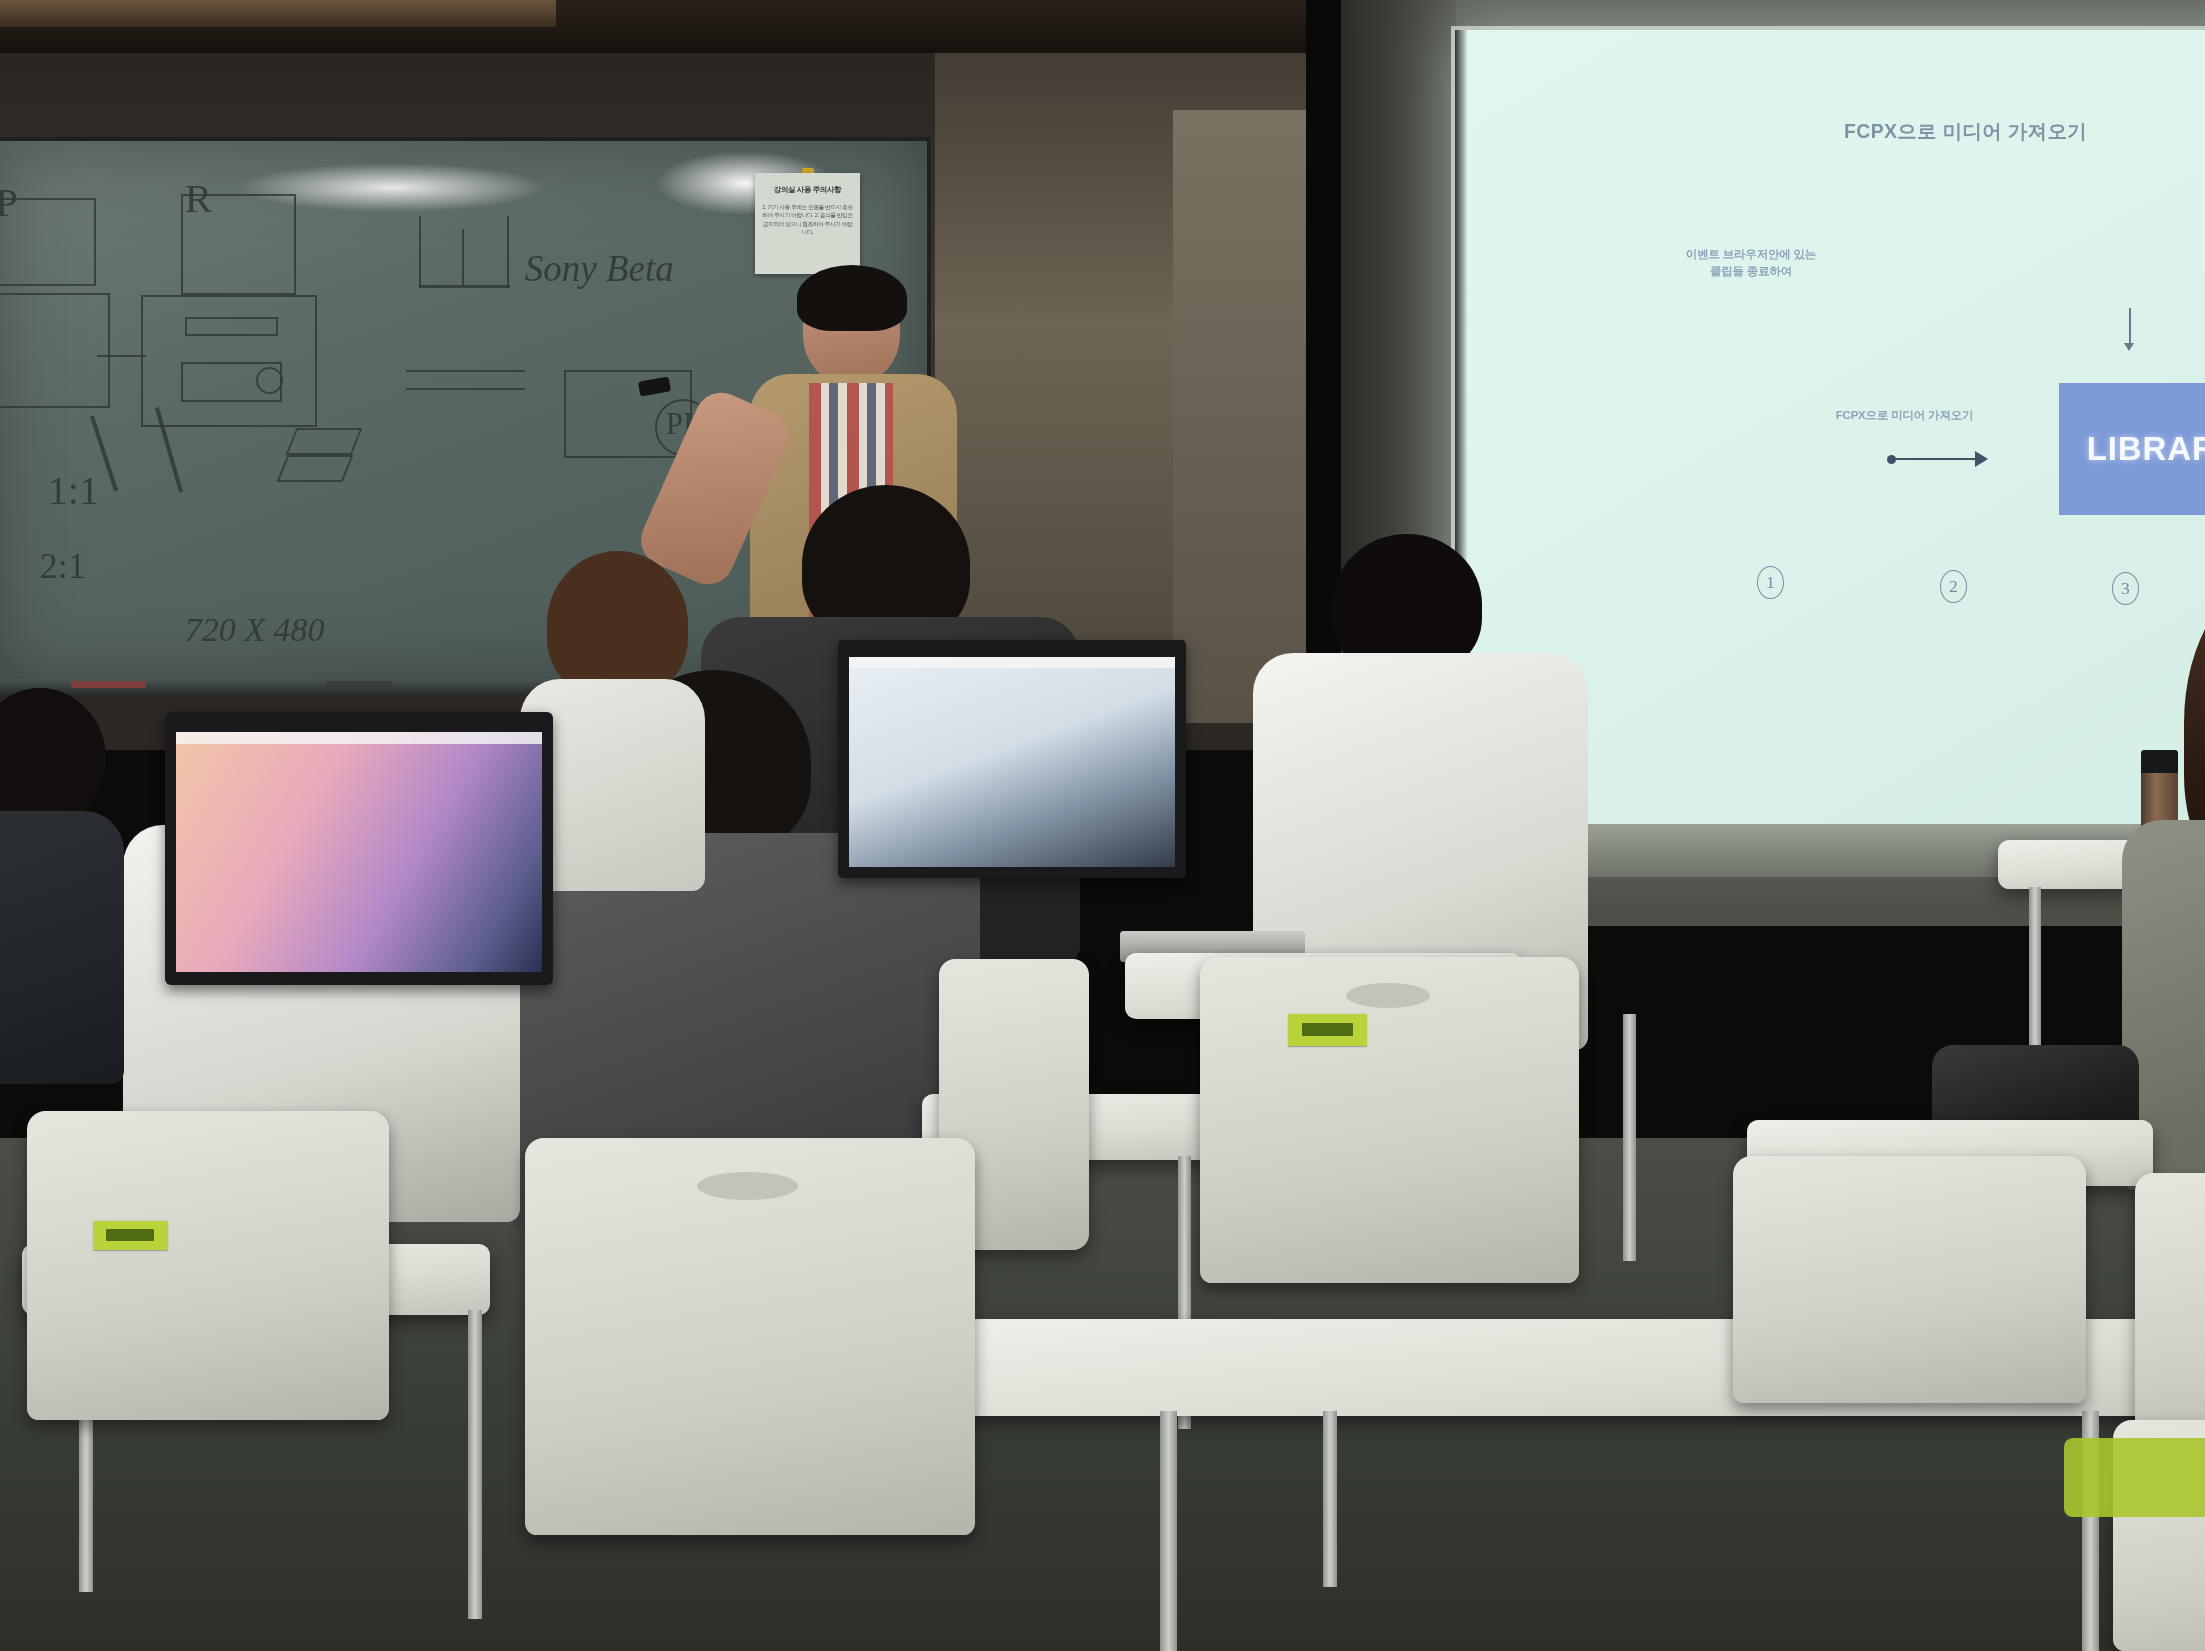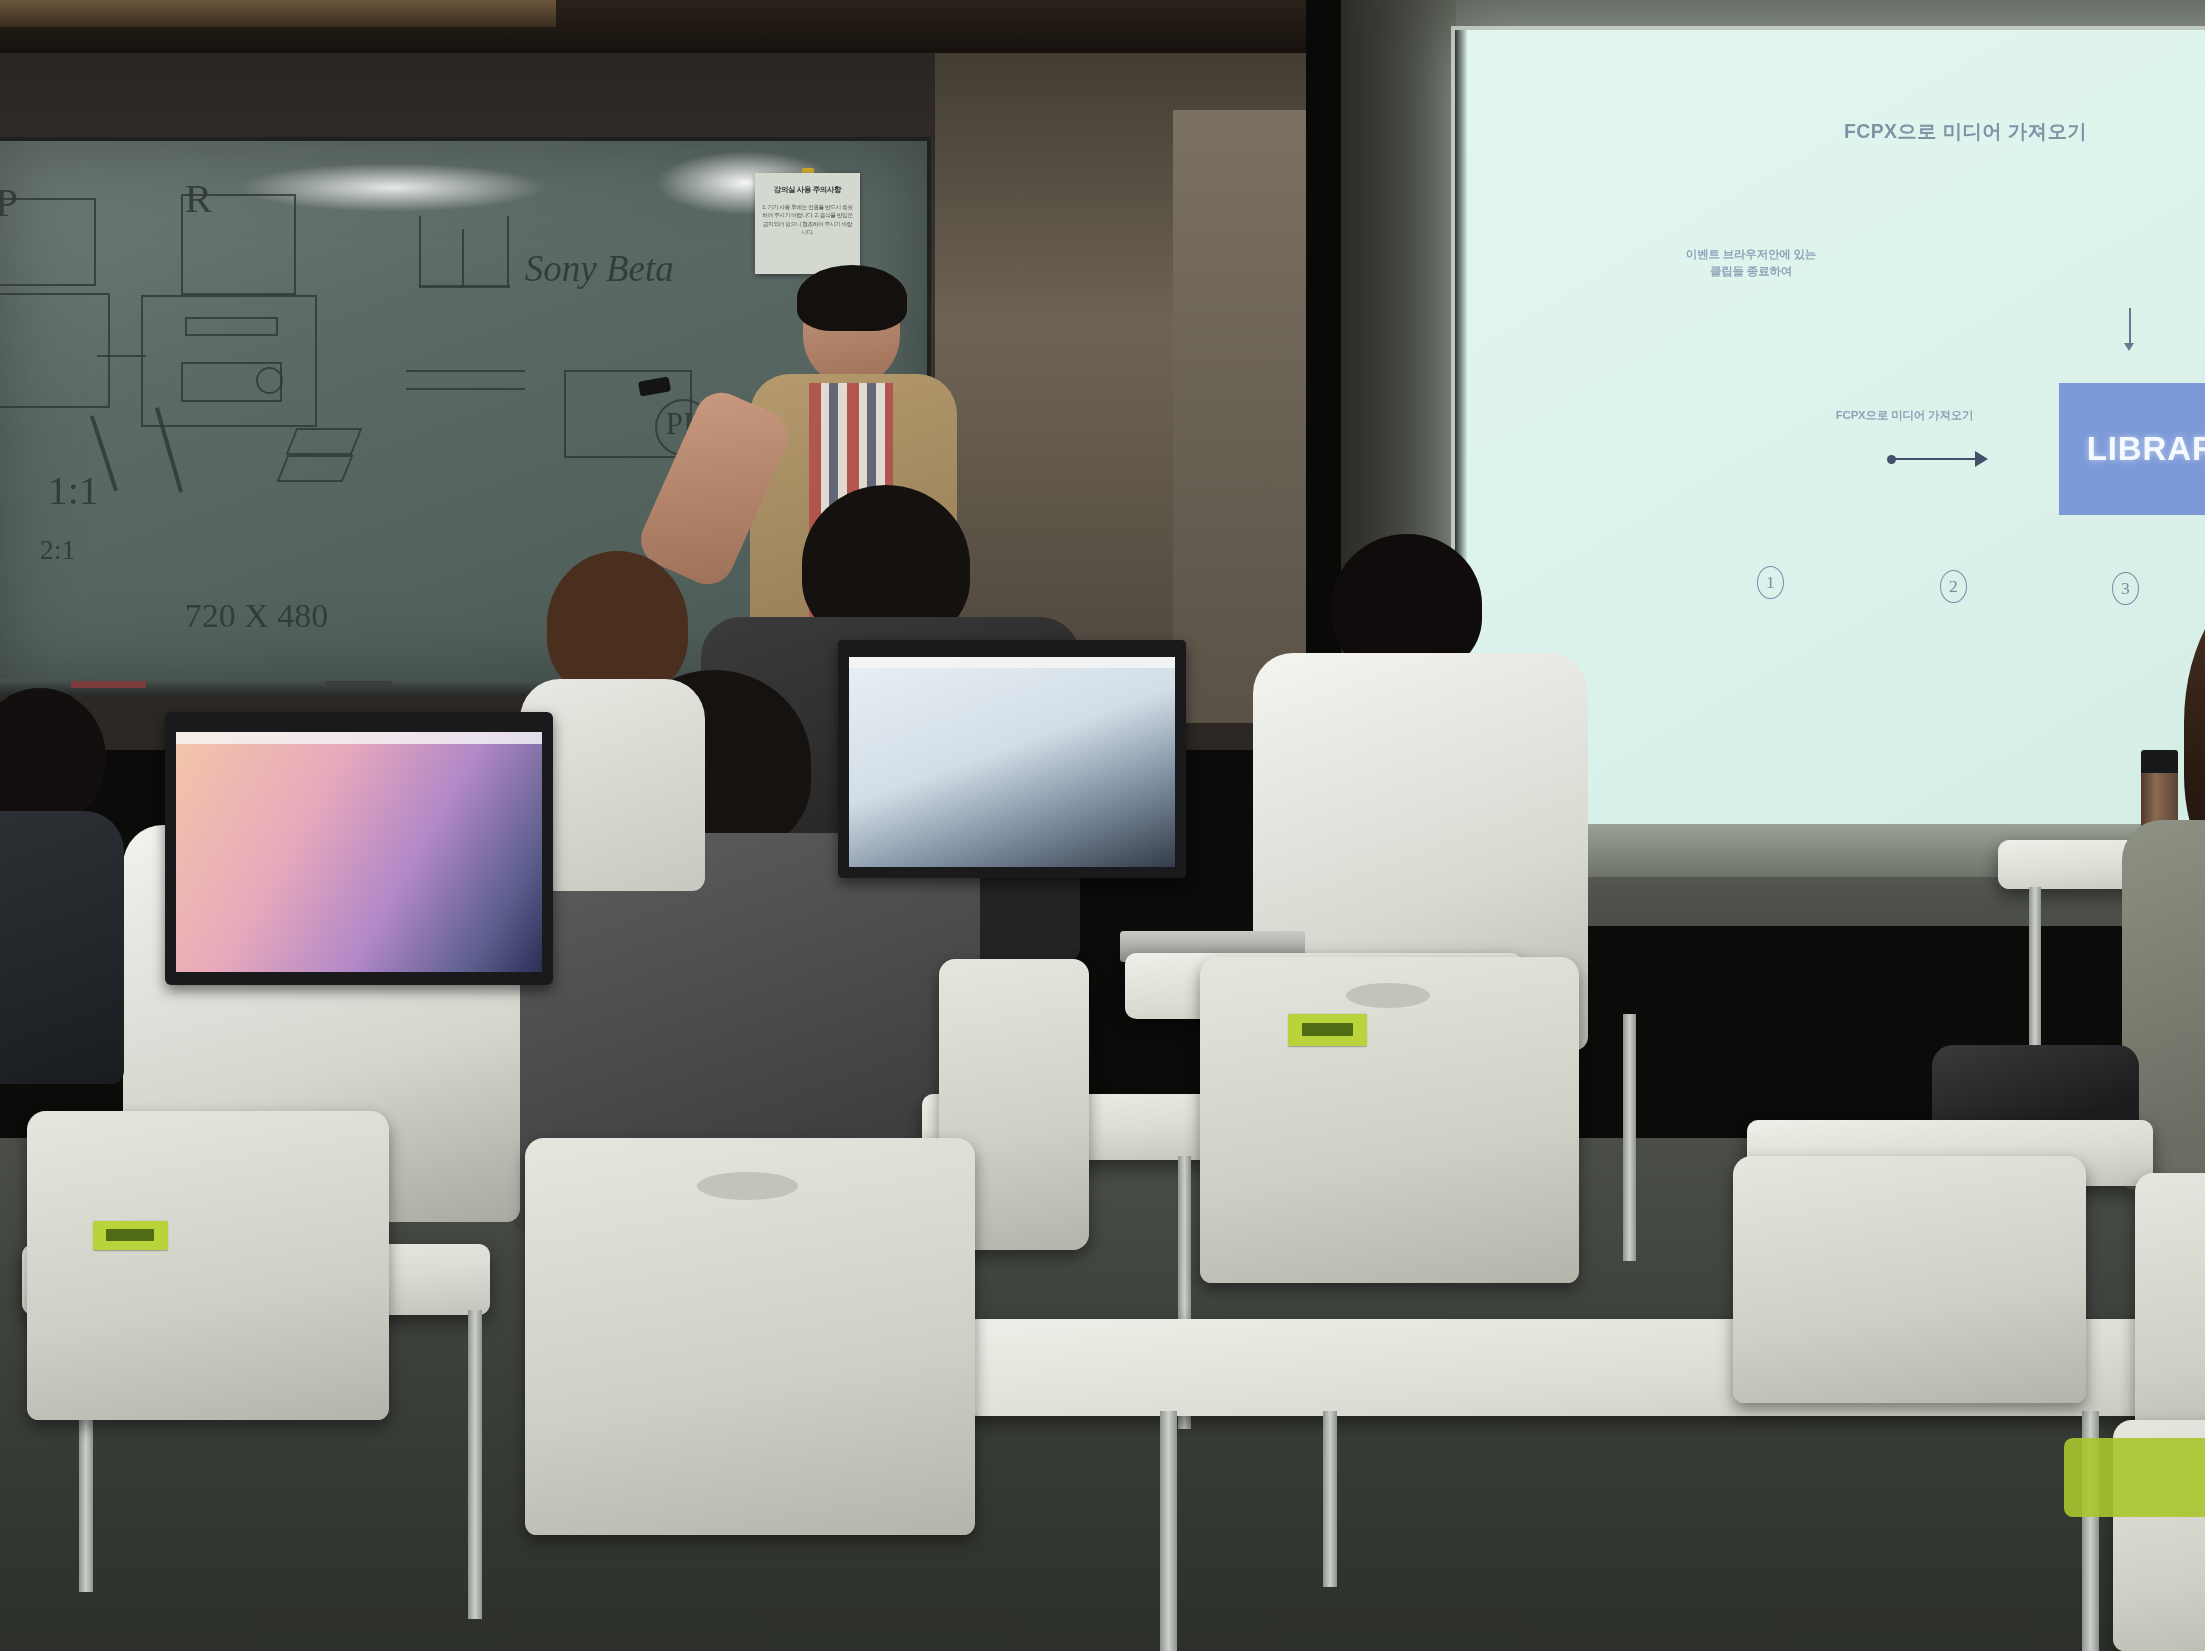"2:1" div.wb-ink { font-size: 28px -> 36px; top: 393px -> 404px }
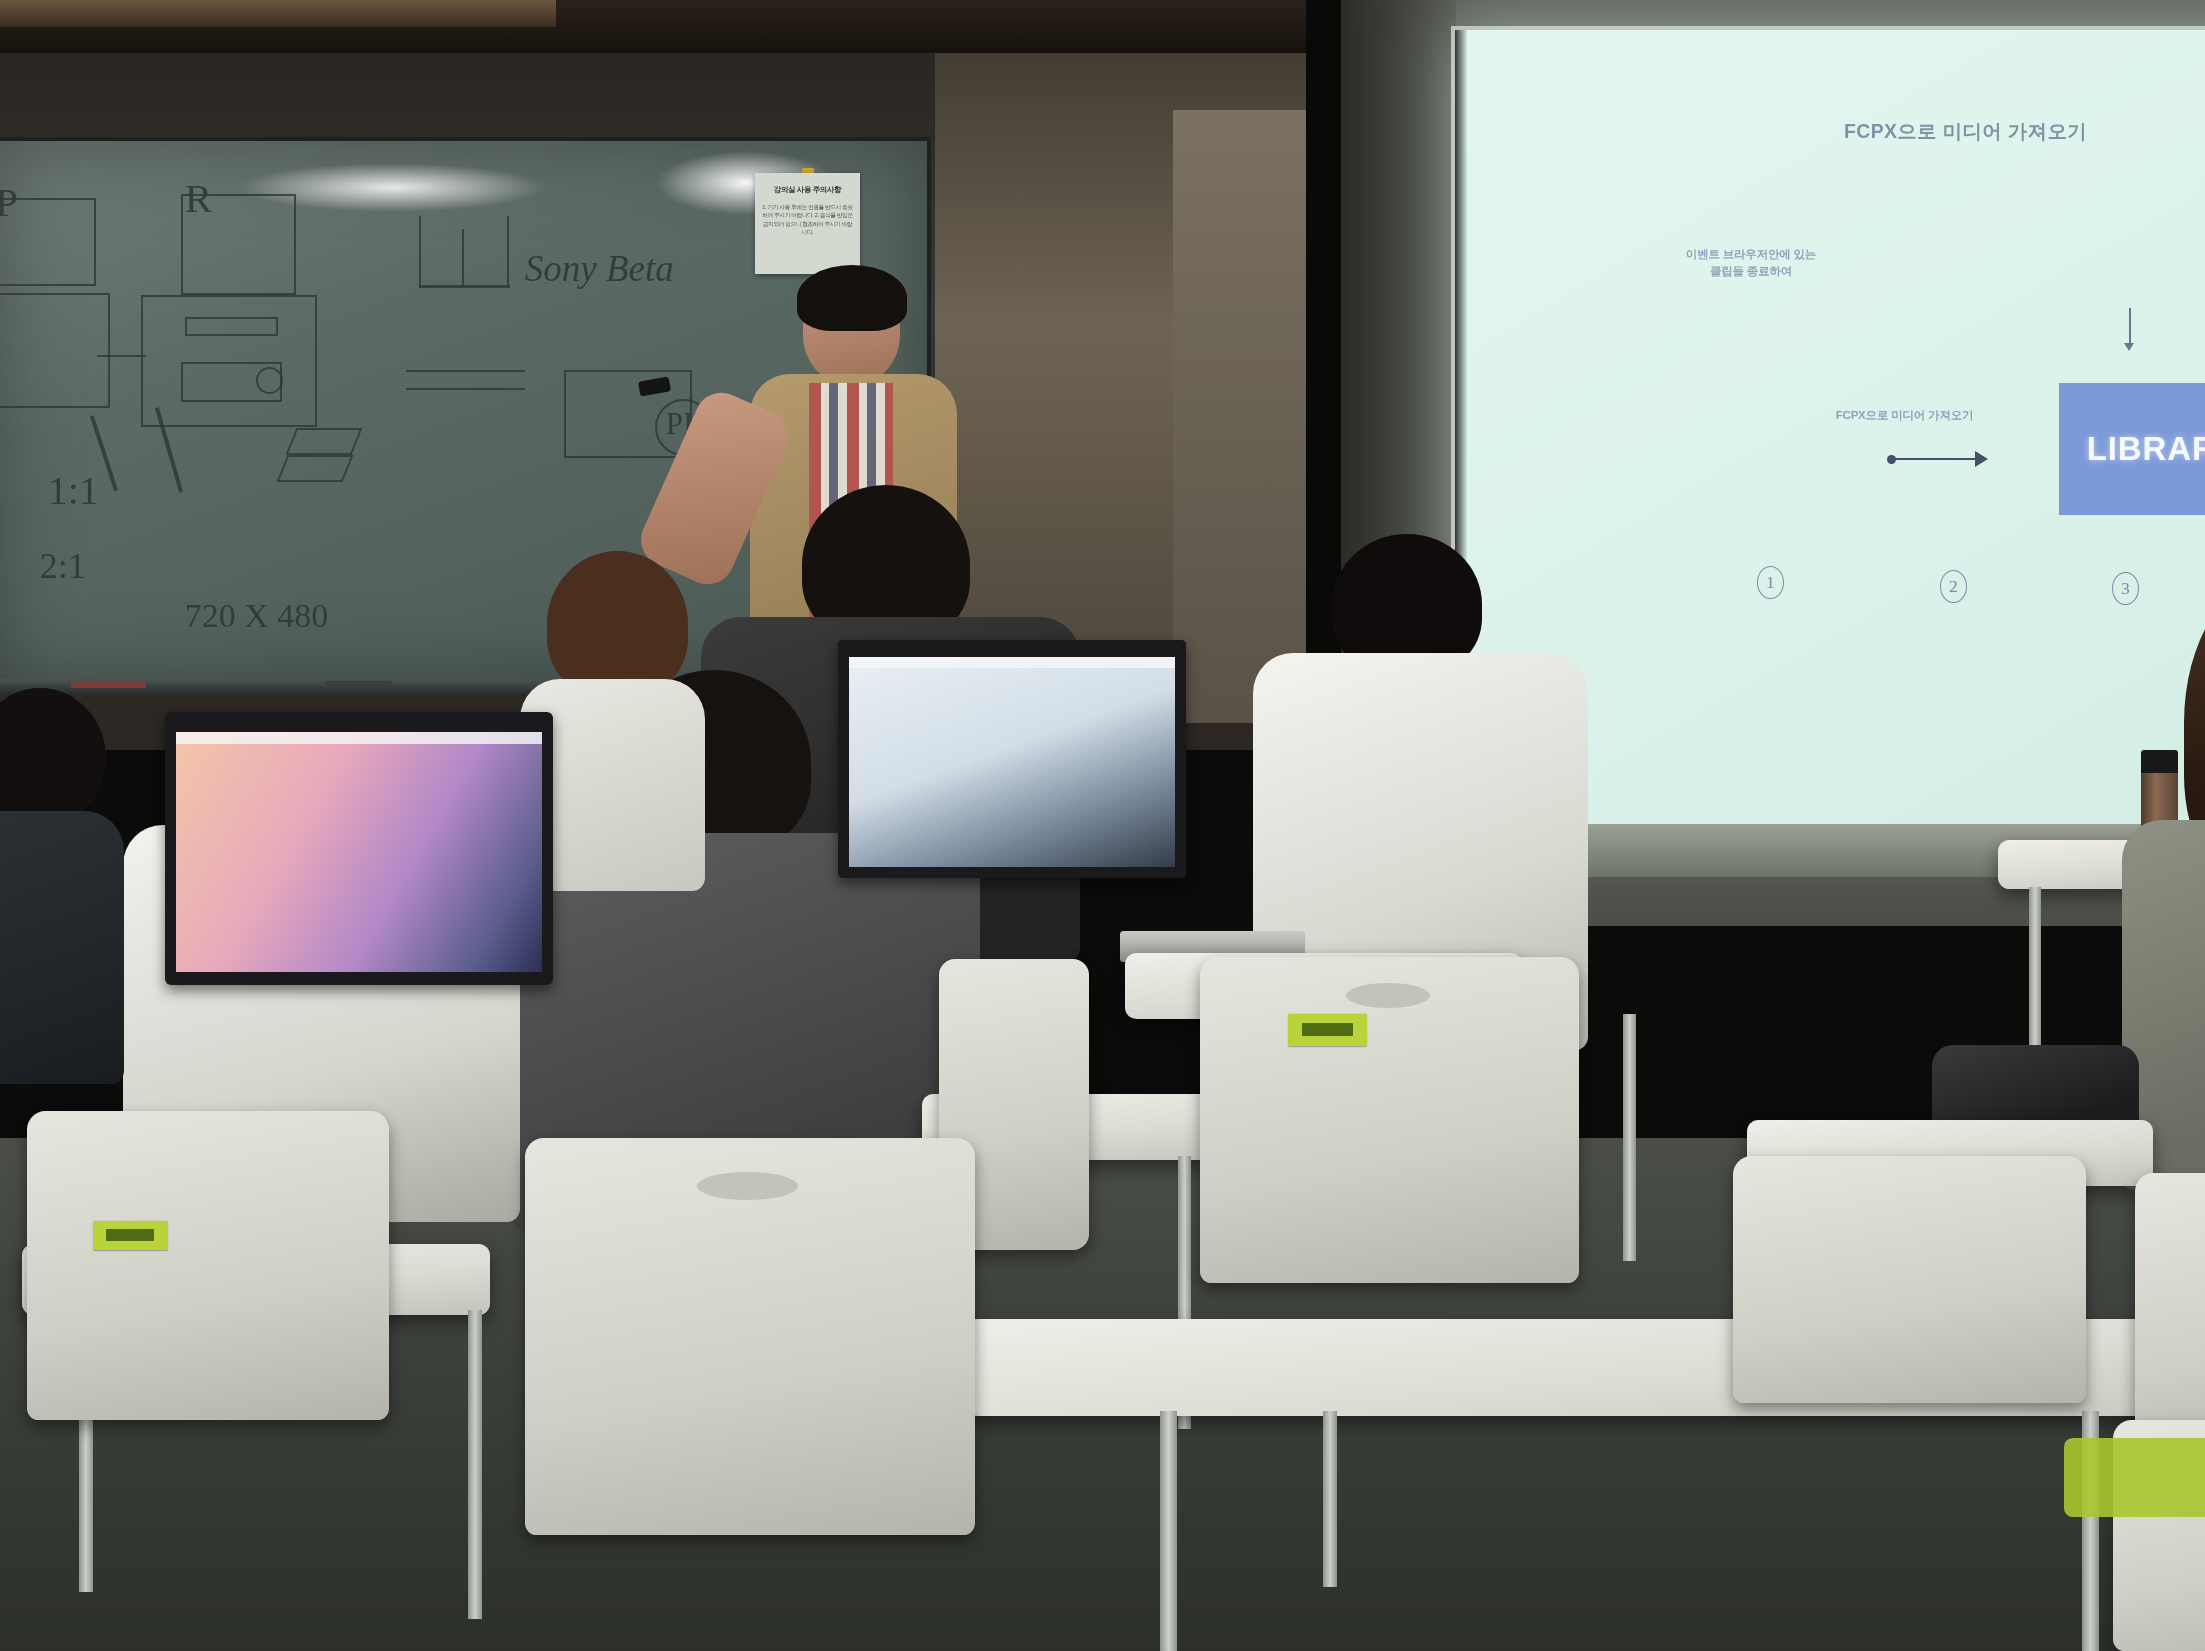"720 X 480" div.wb-ink { font-style: none -> italic; top: 456px -> 470px }
